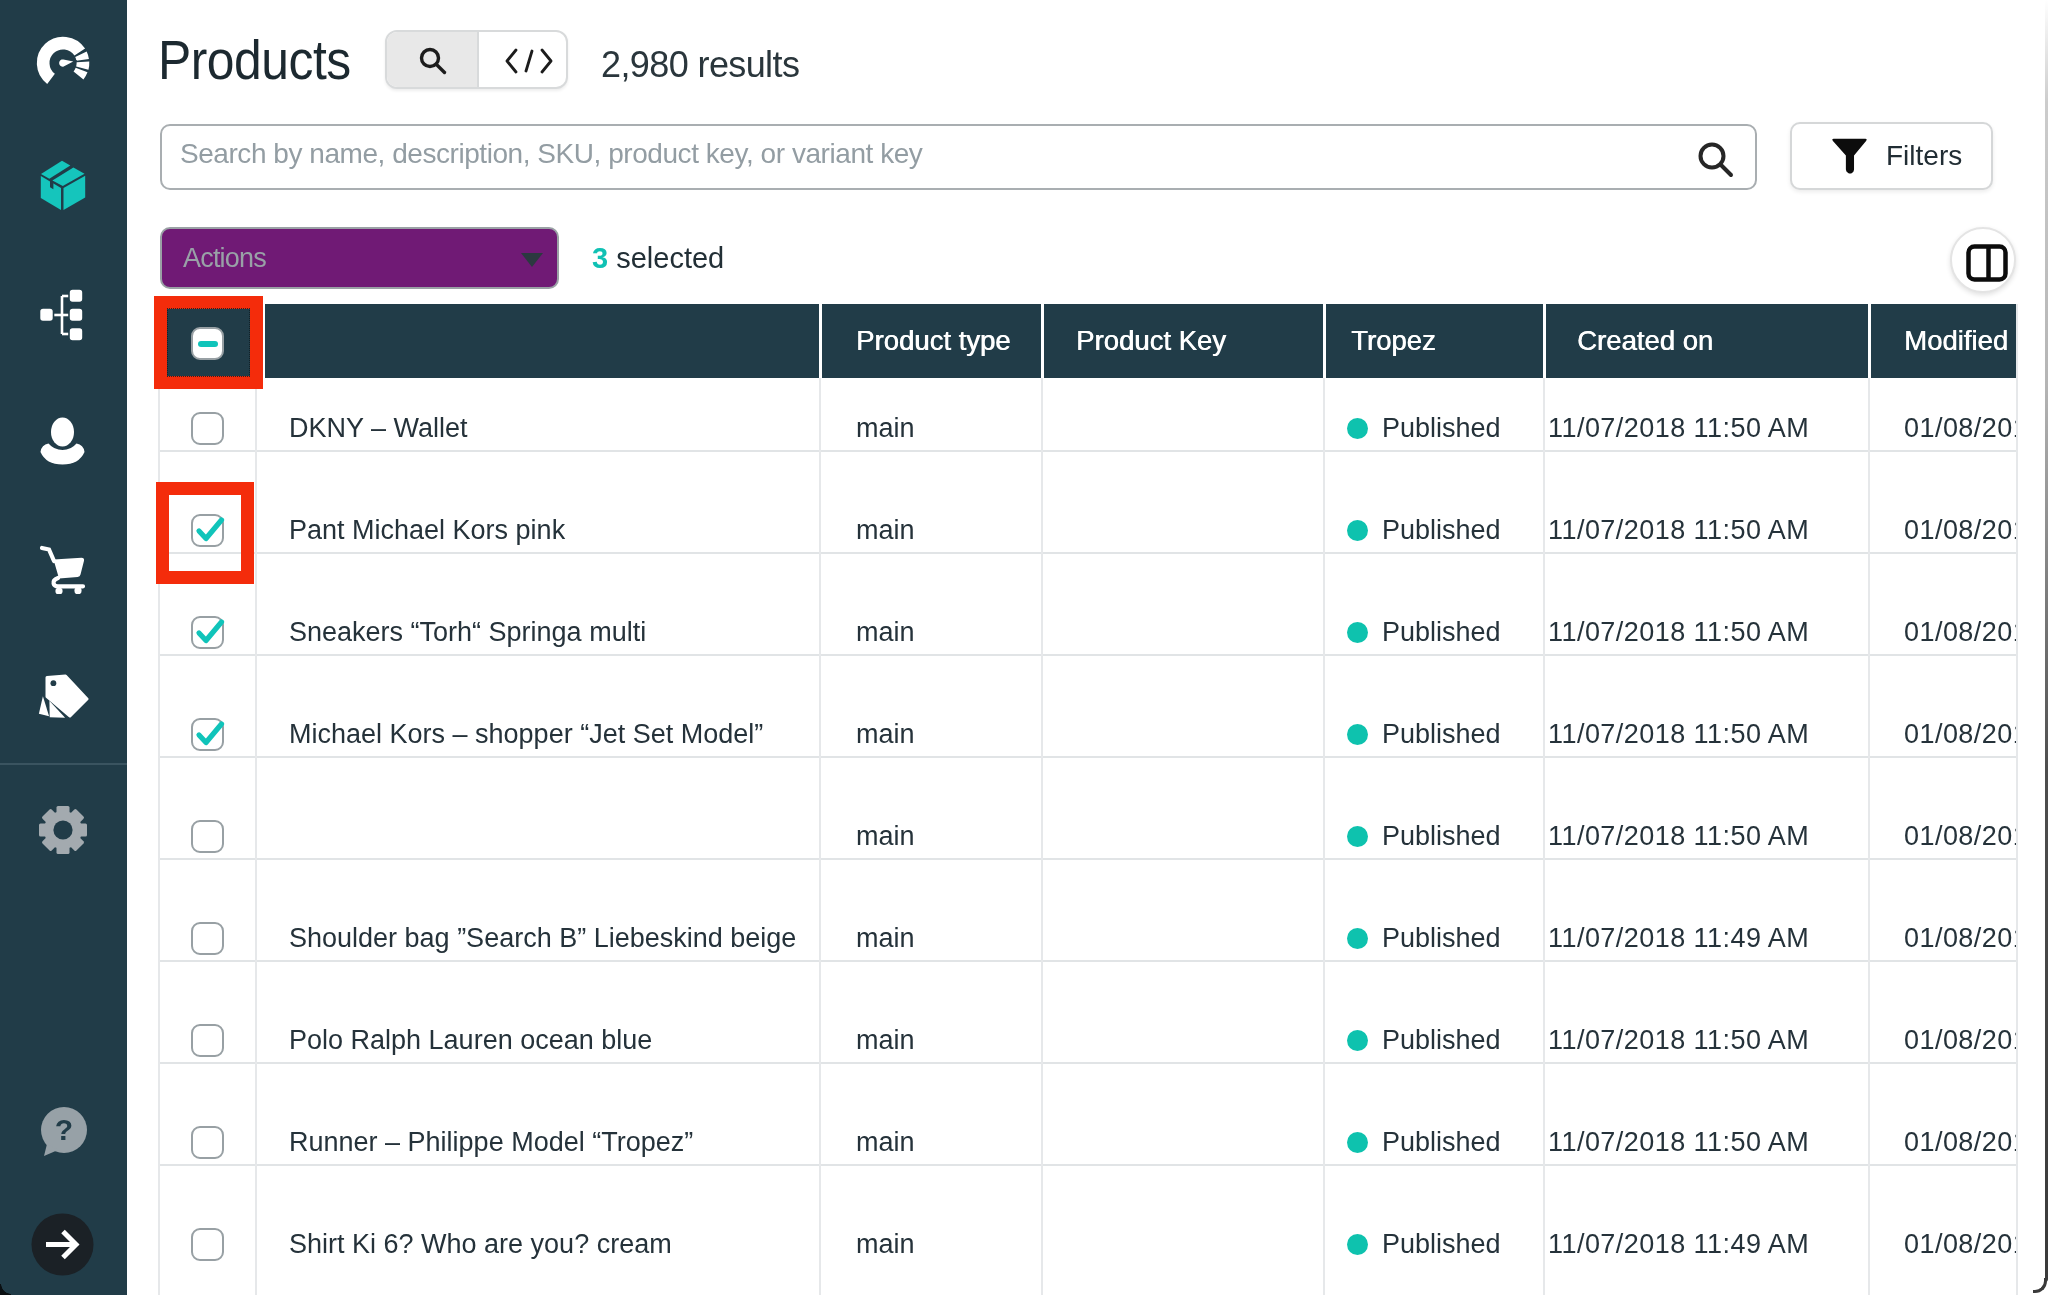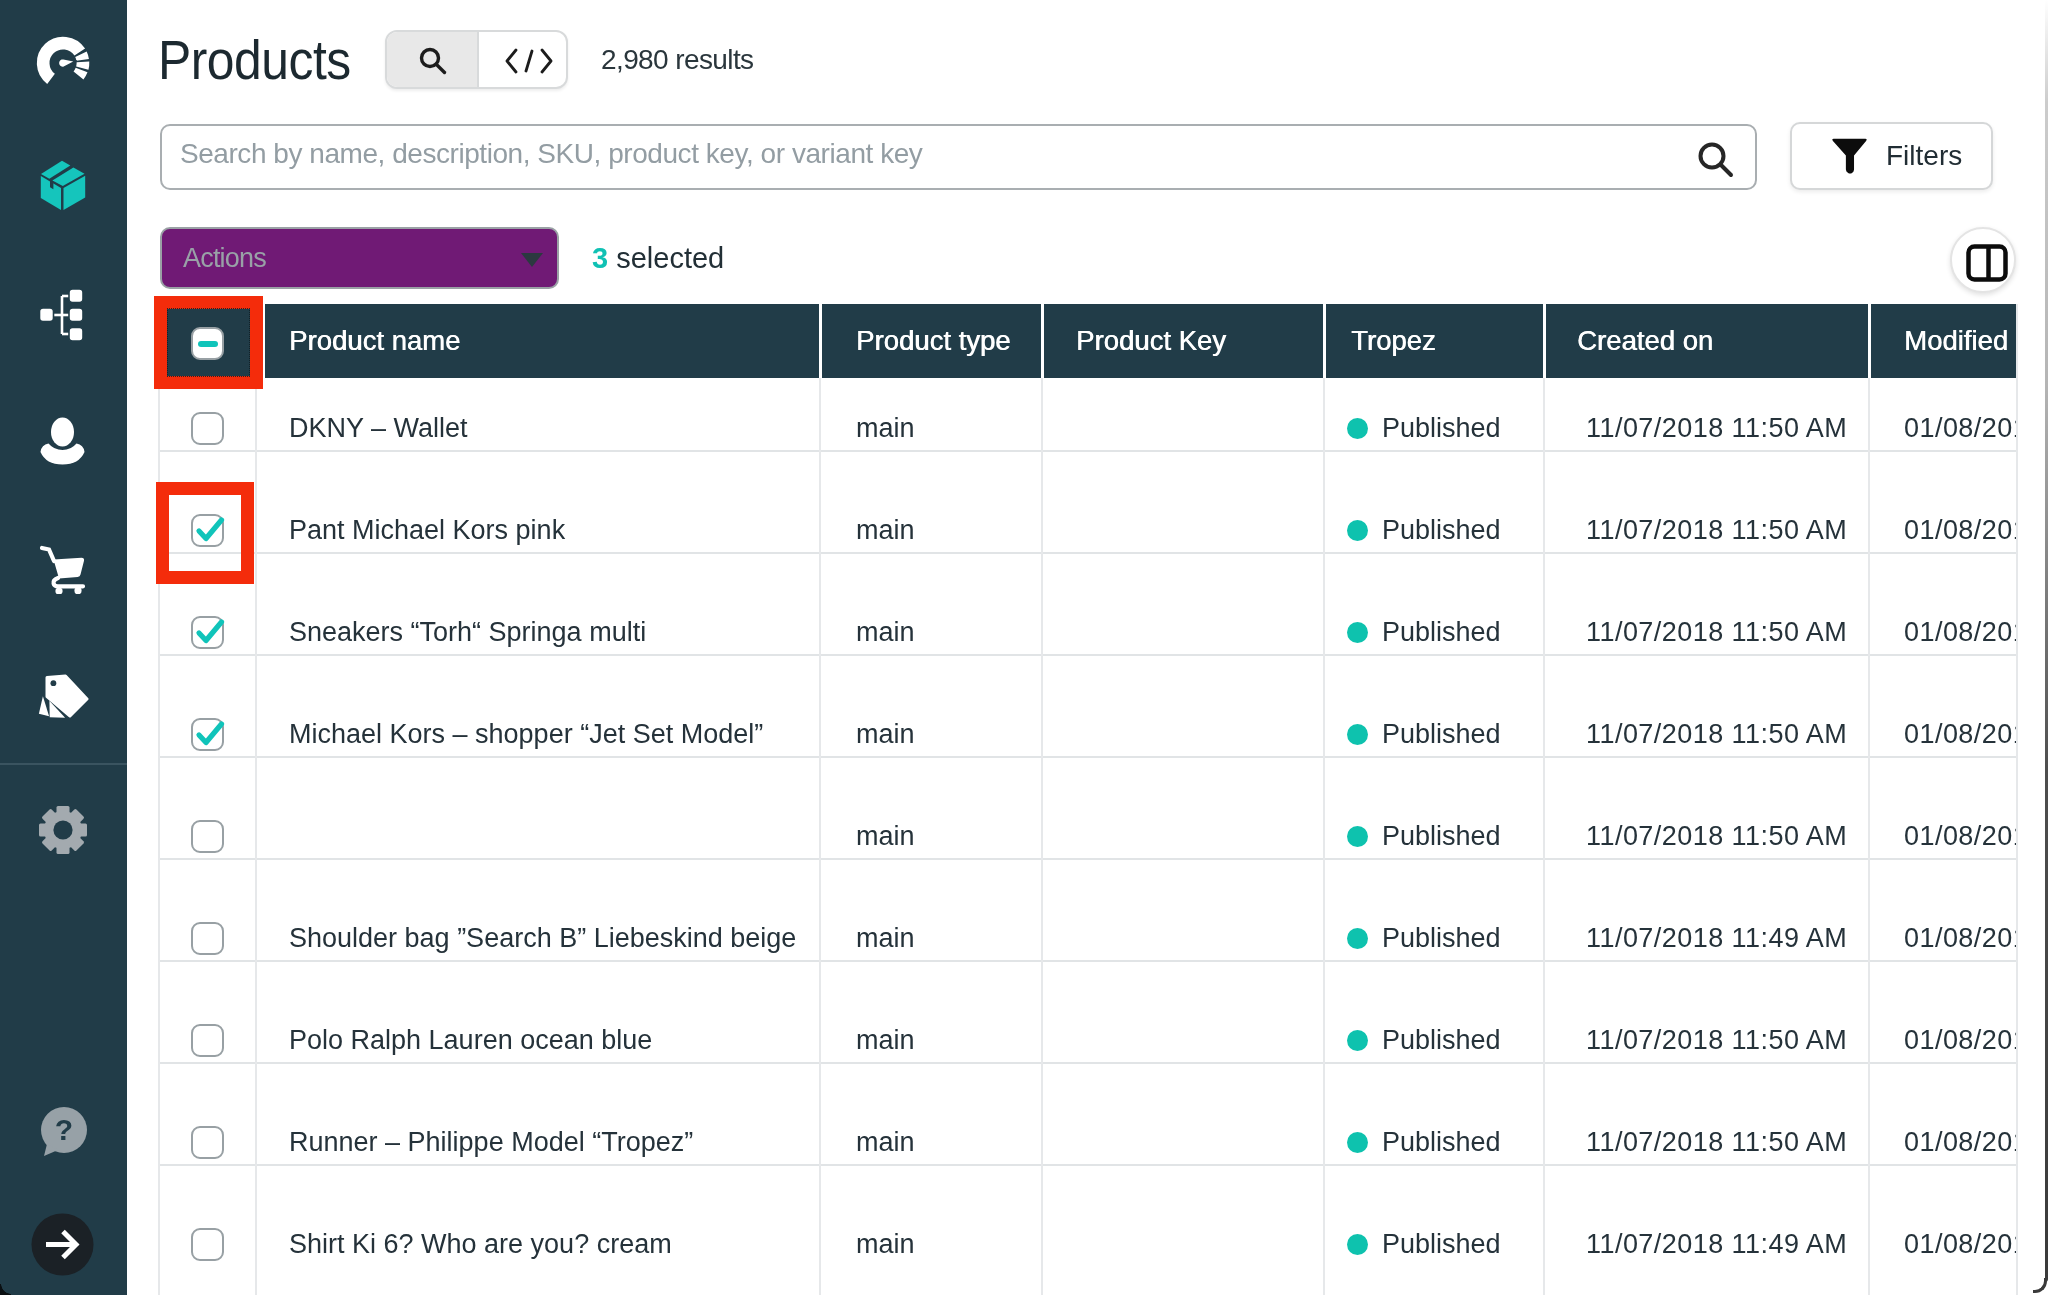"2,980 results" #results { font-size: 28px -> 36px }
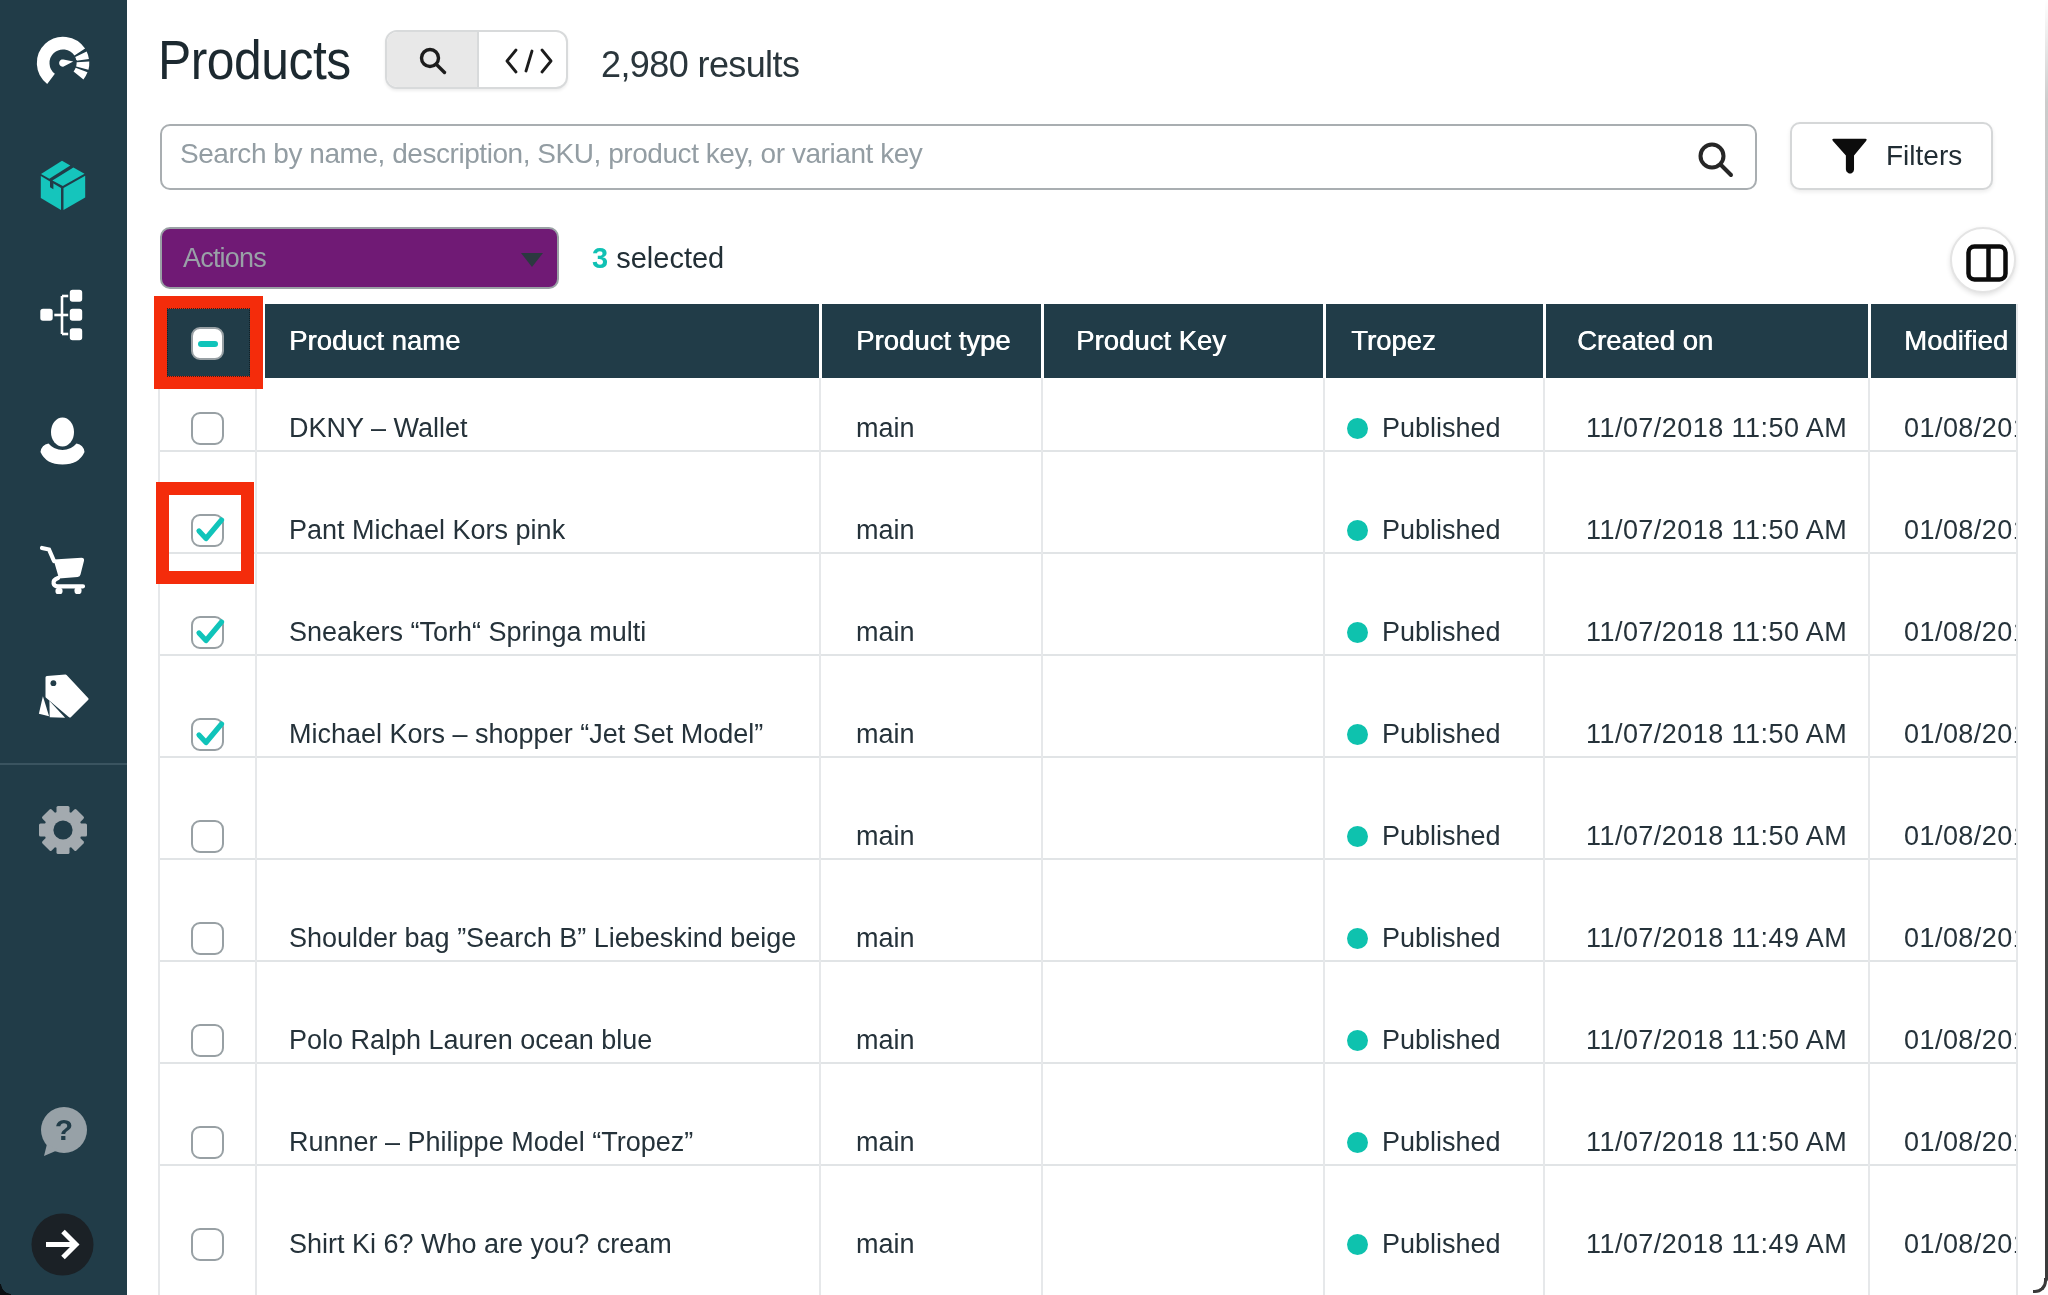"Product name" span.h { html: <span>Product name</span> -> none }
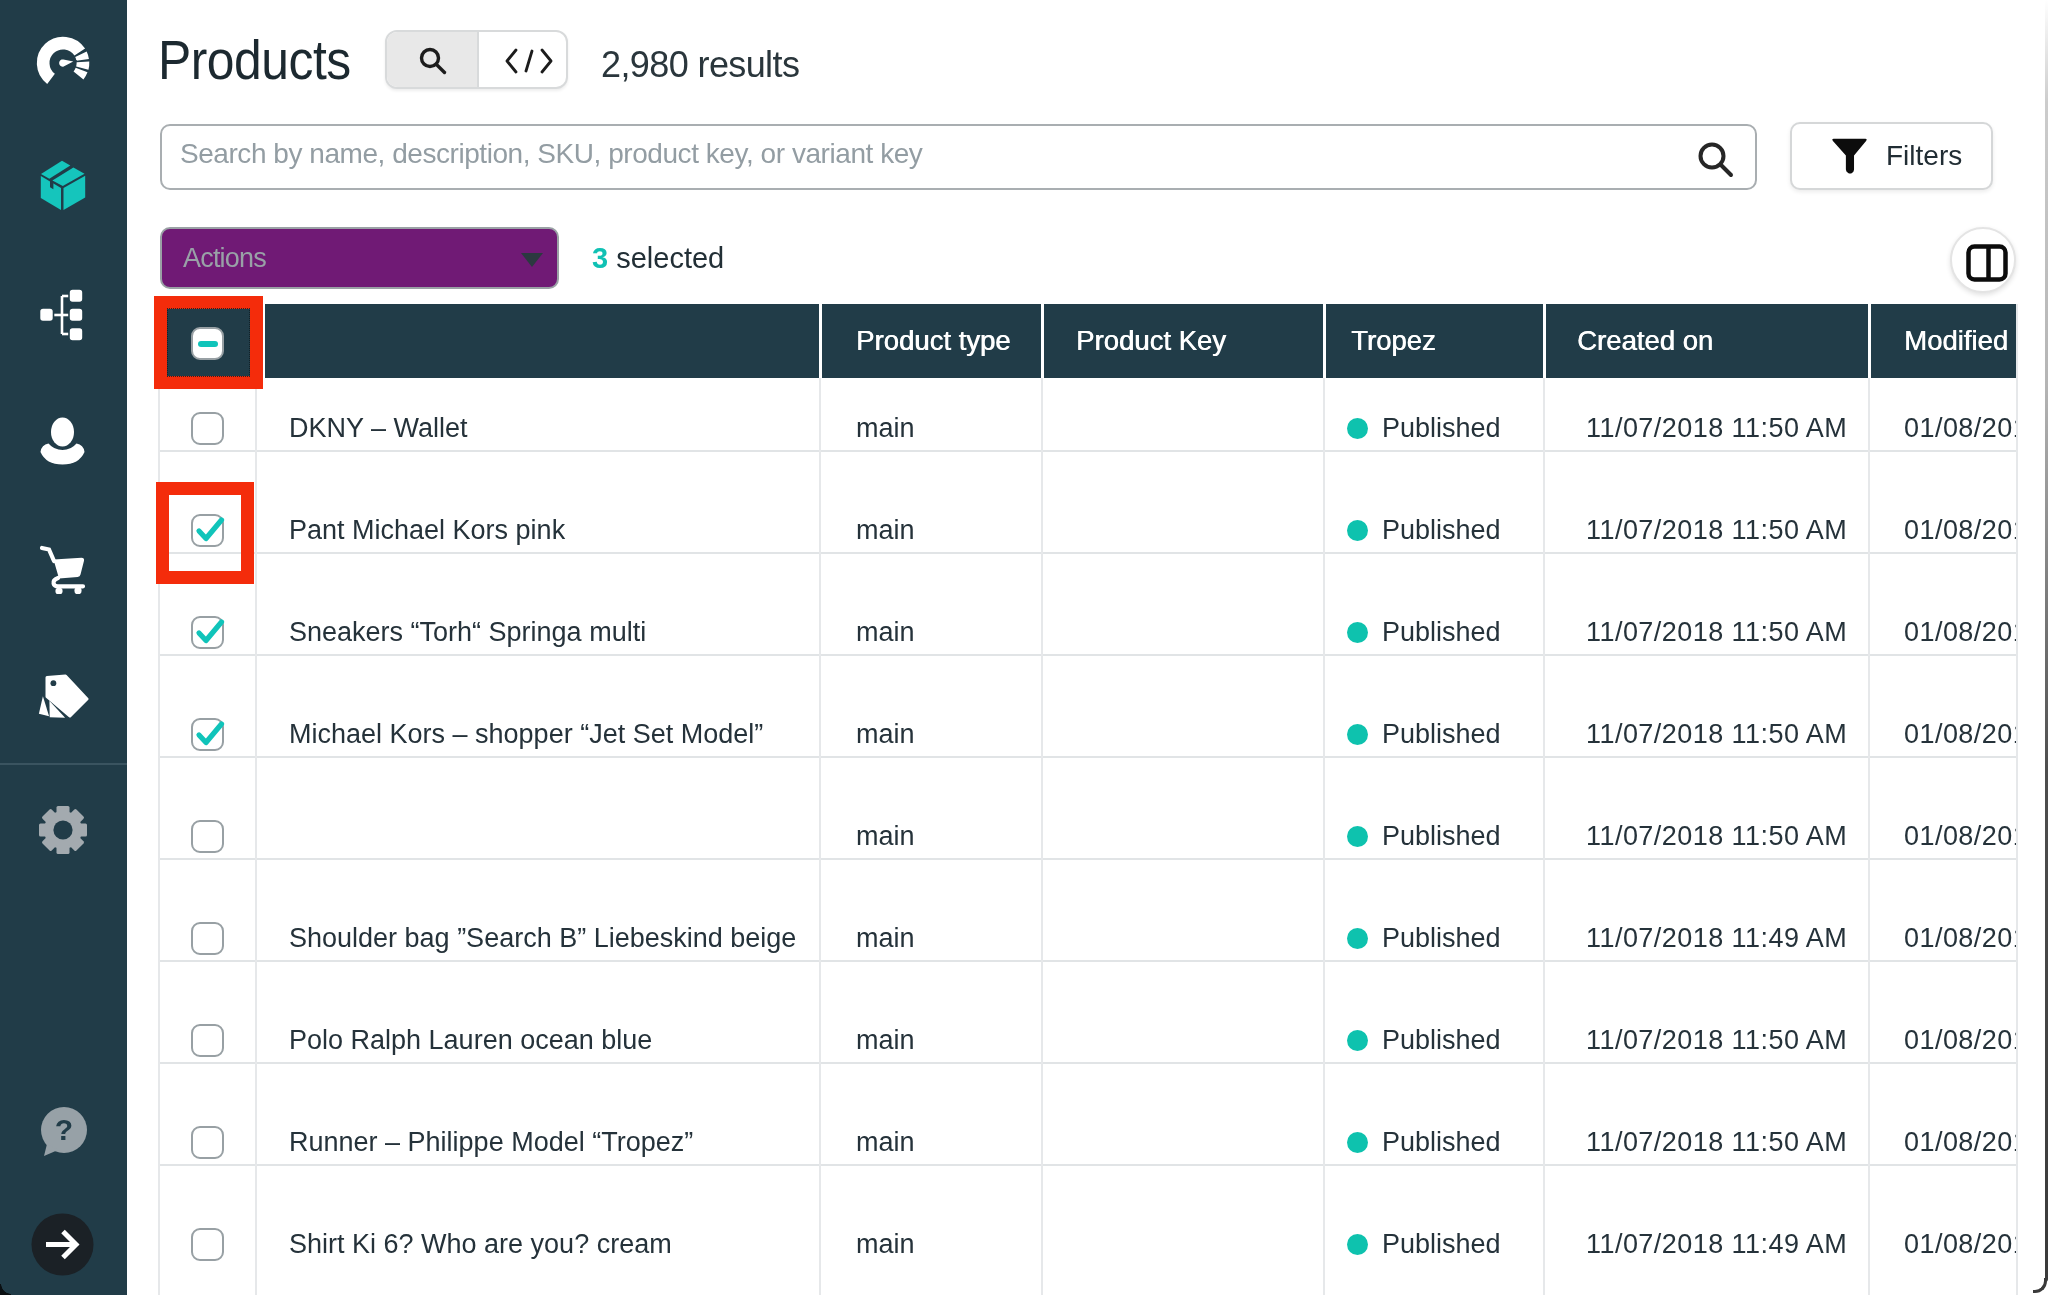"11/07/2018 11:50 AM" .row .cr { left: 1428px -> 1390px }
